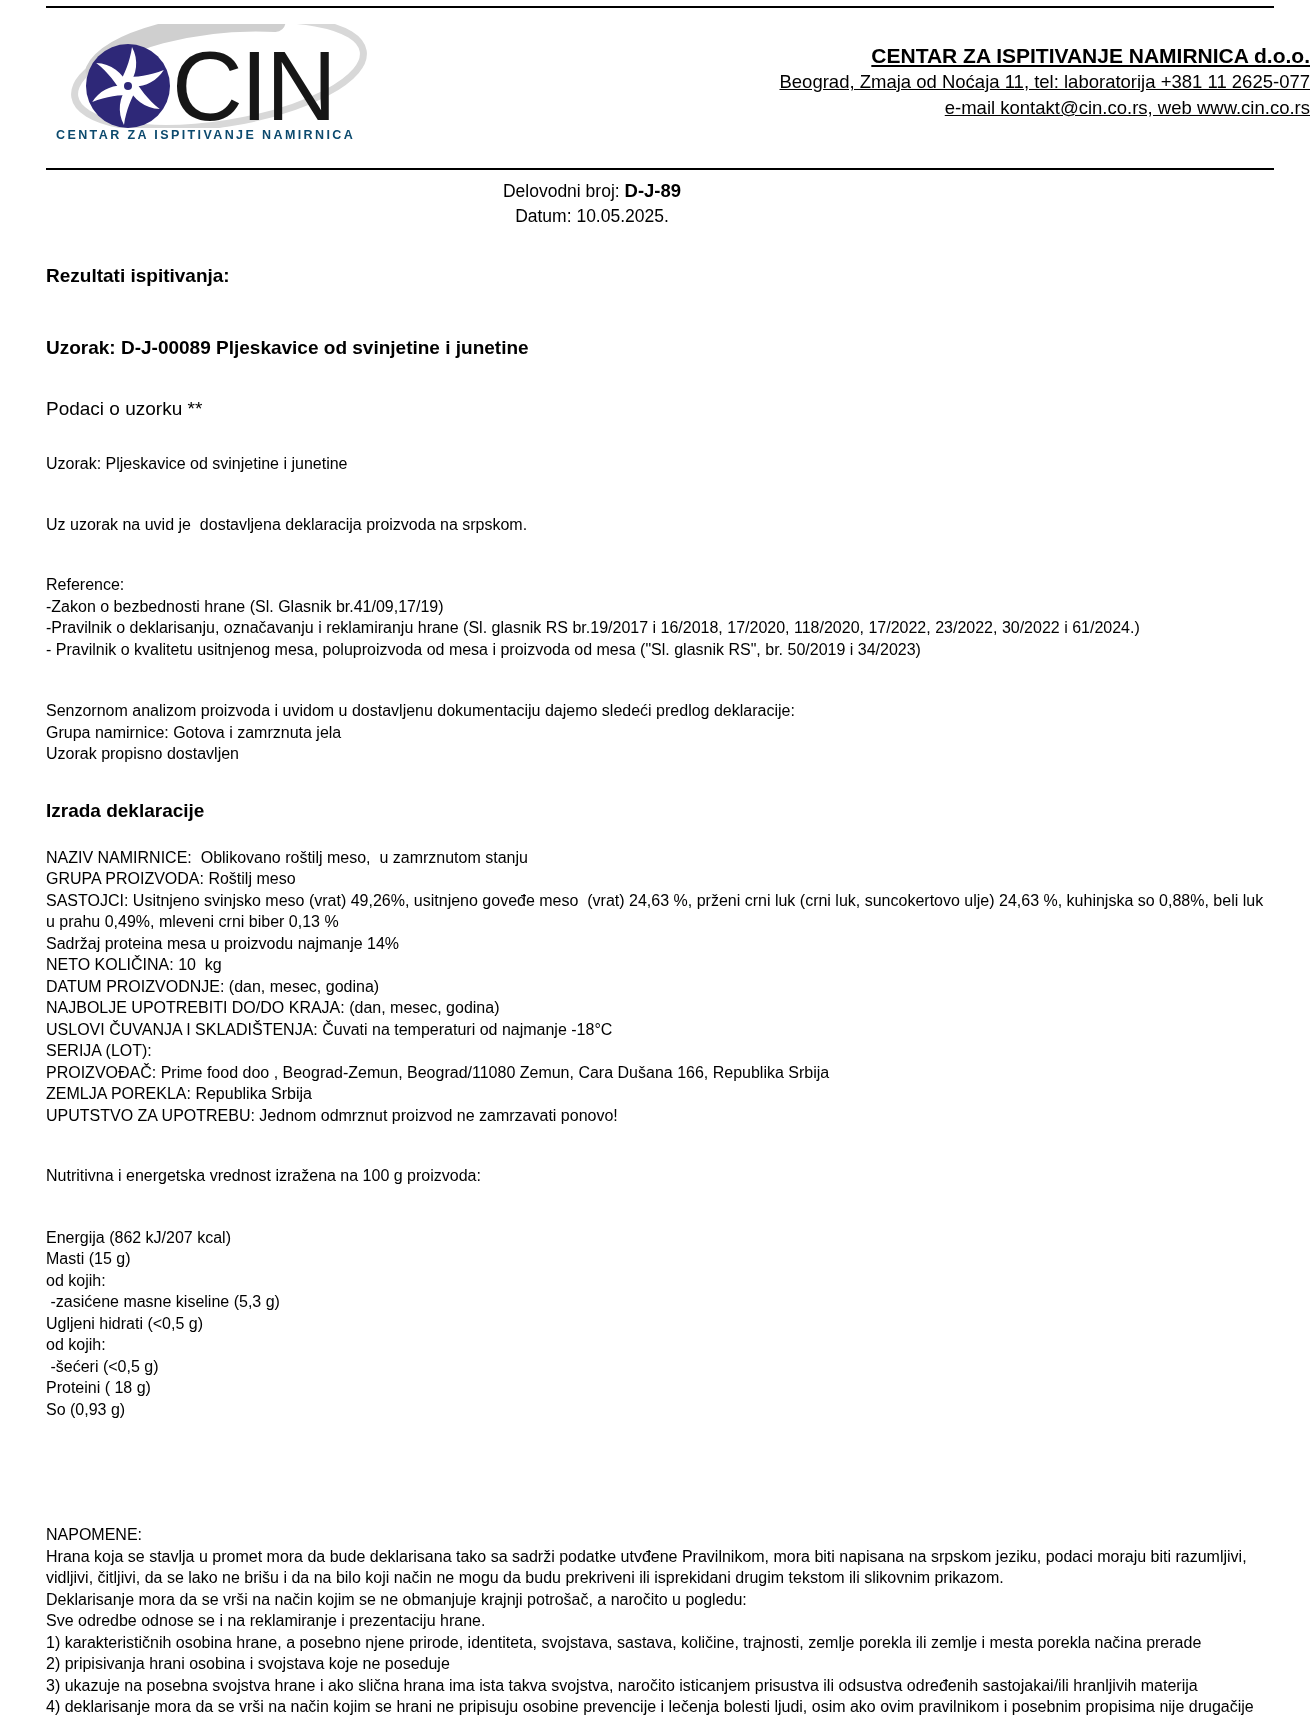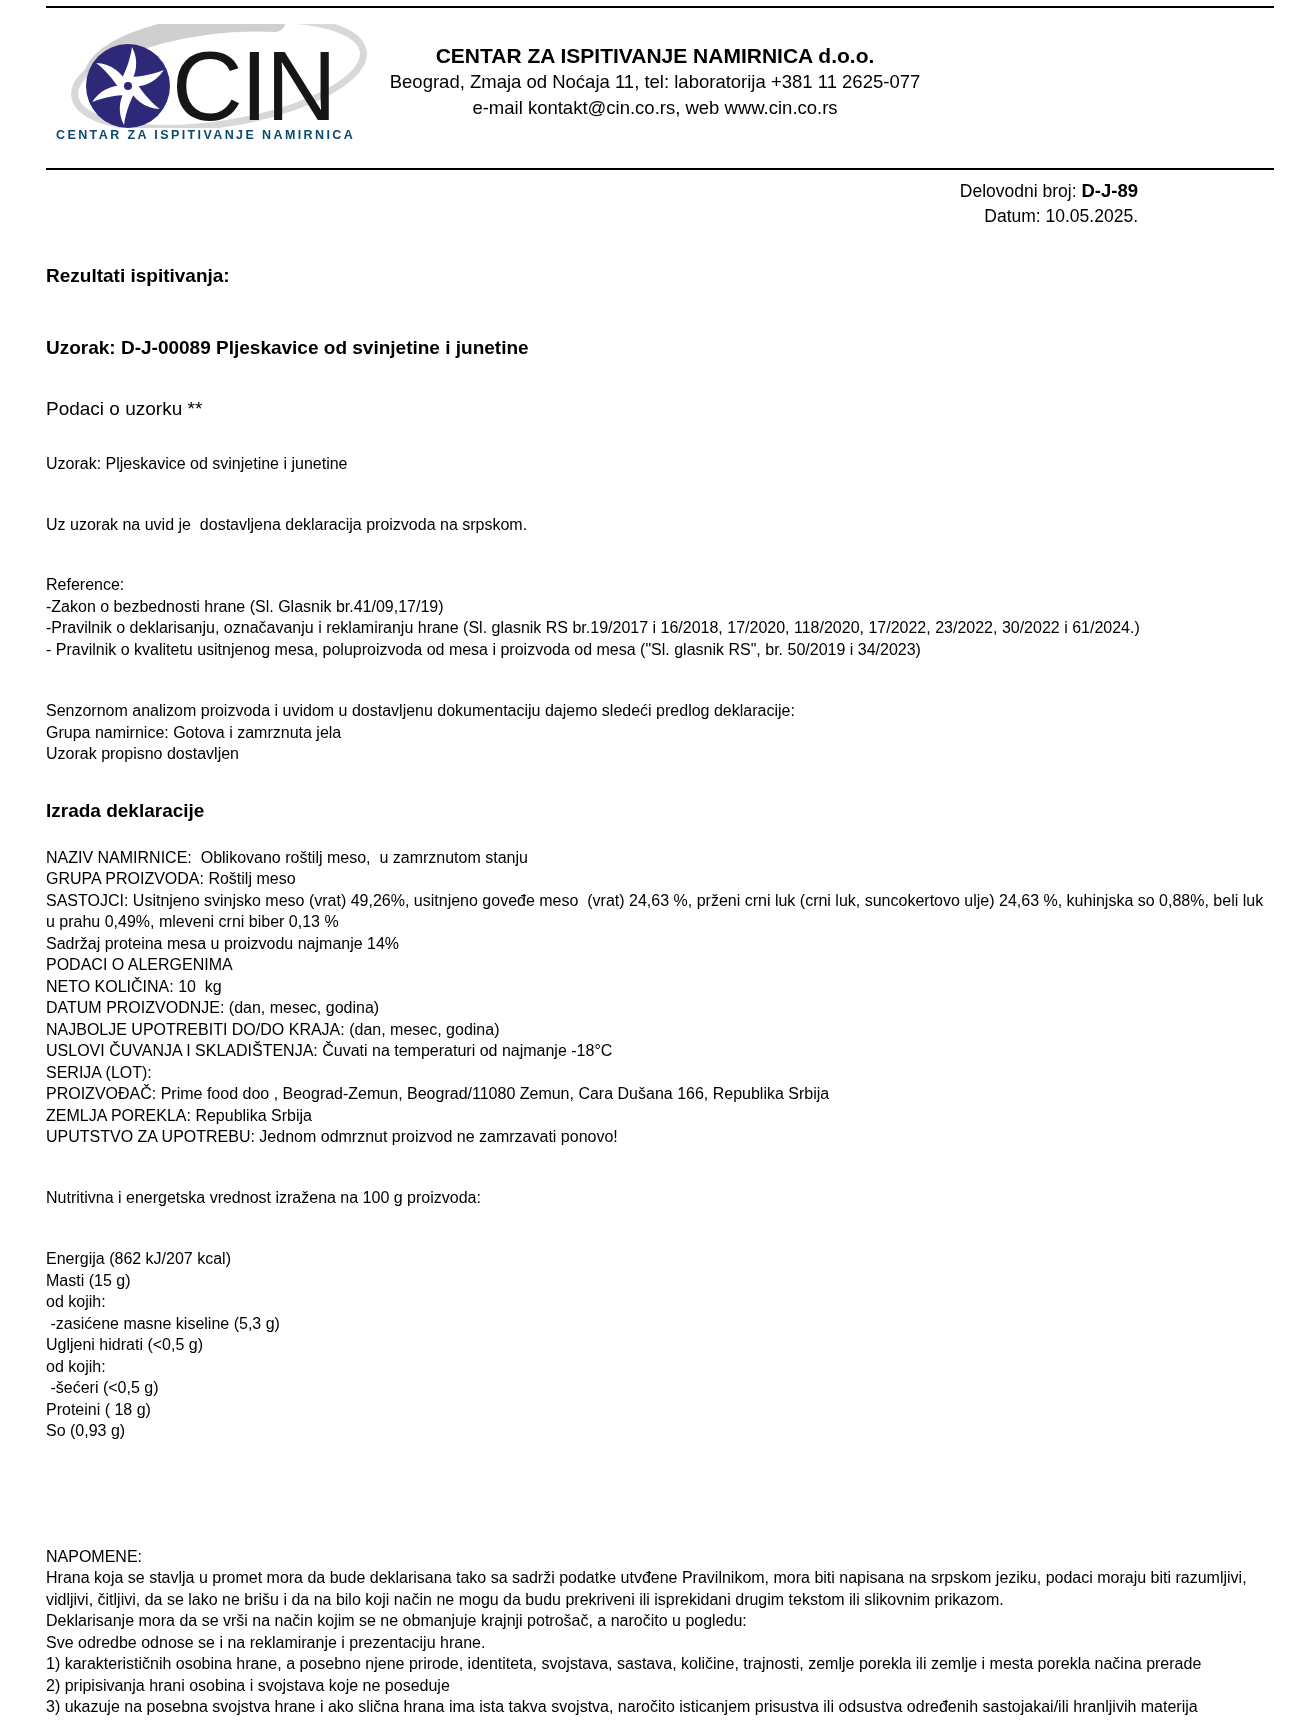"CENTAR ZA ISPITIVANJE NAMIRNICA d.o.o." .header-text { text-align: center -> right; text-decoration: none -> underline }
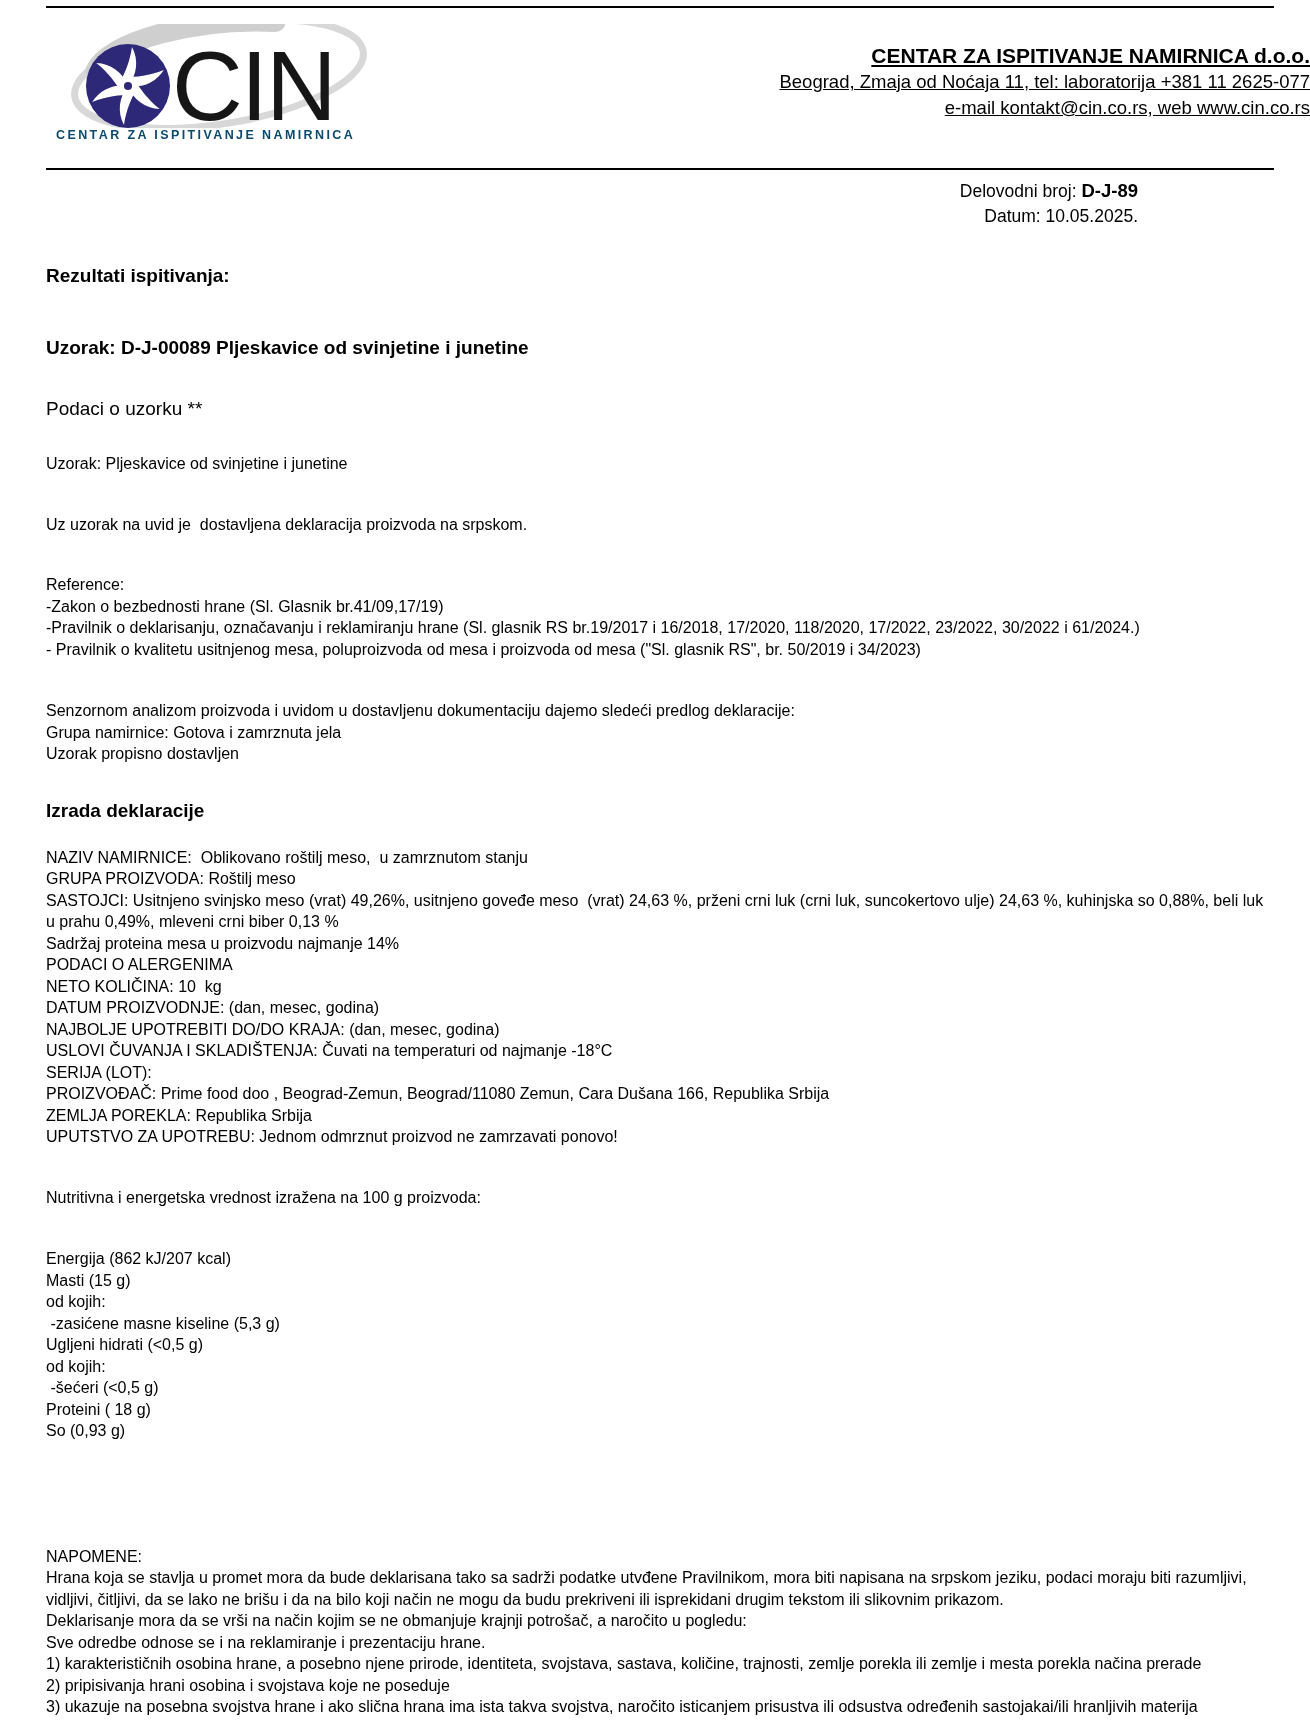"Delovodni broj: D-J-89" .meta { text-align: right -> center }
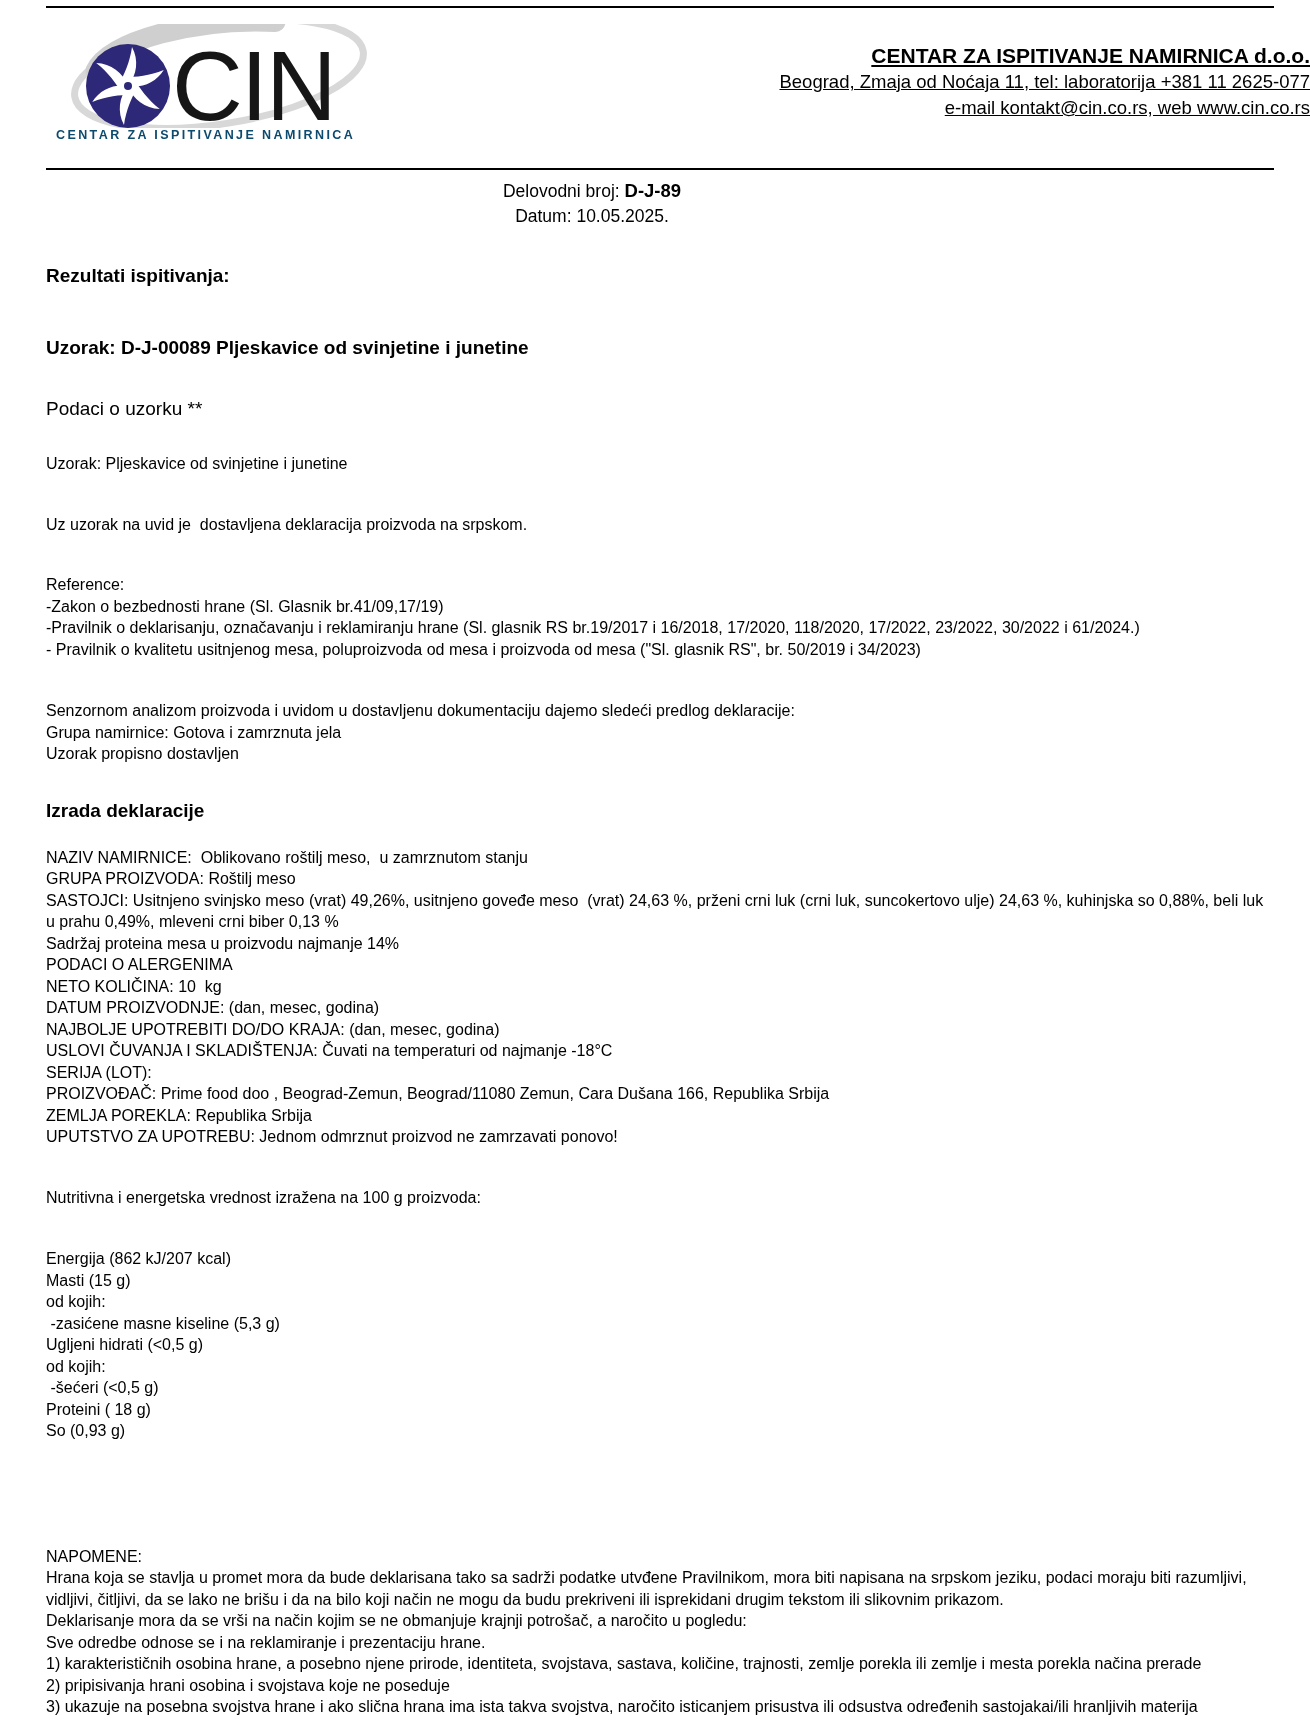"PODACI O ALERGENIMA" div.line { html: <div>PODACI O ALERGENIMA</div> -> none }
